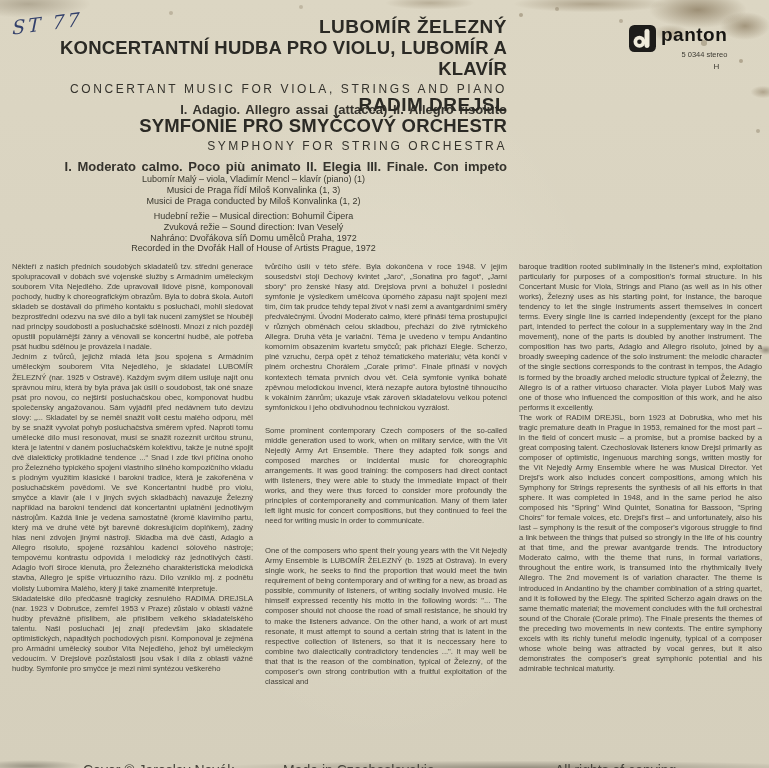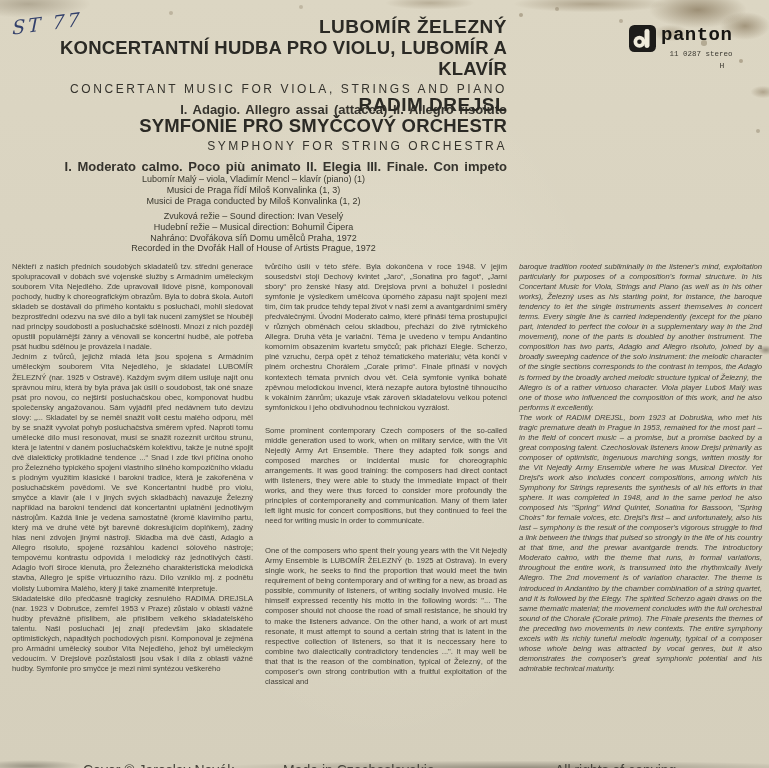"panton" .brandtext { font-family: Liberation Mono, monospace -> none }
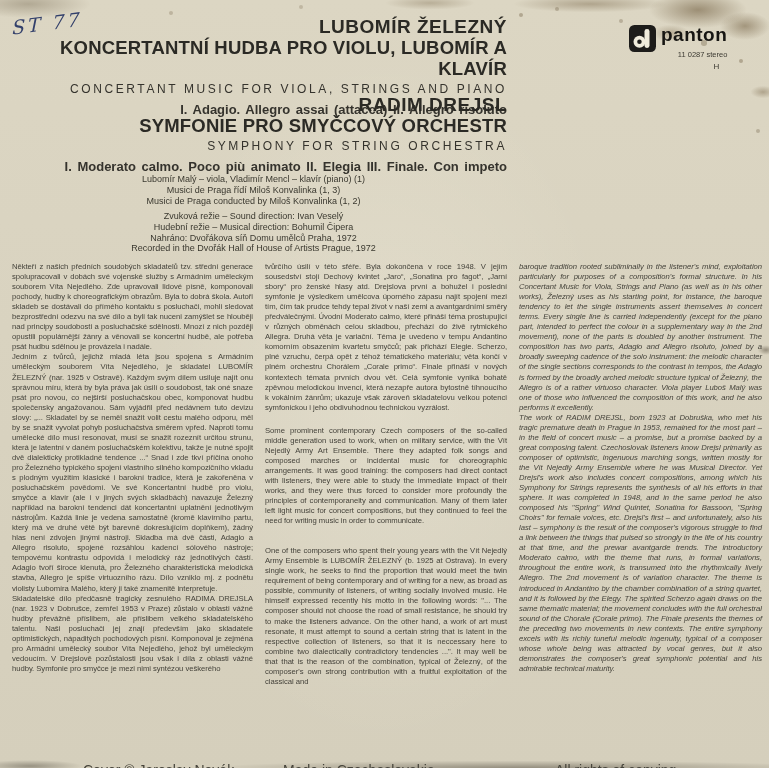"11 0287 stereo" div.catalog { text: 11 0287 -> 5 0344 }
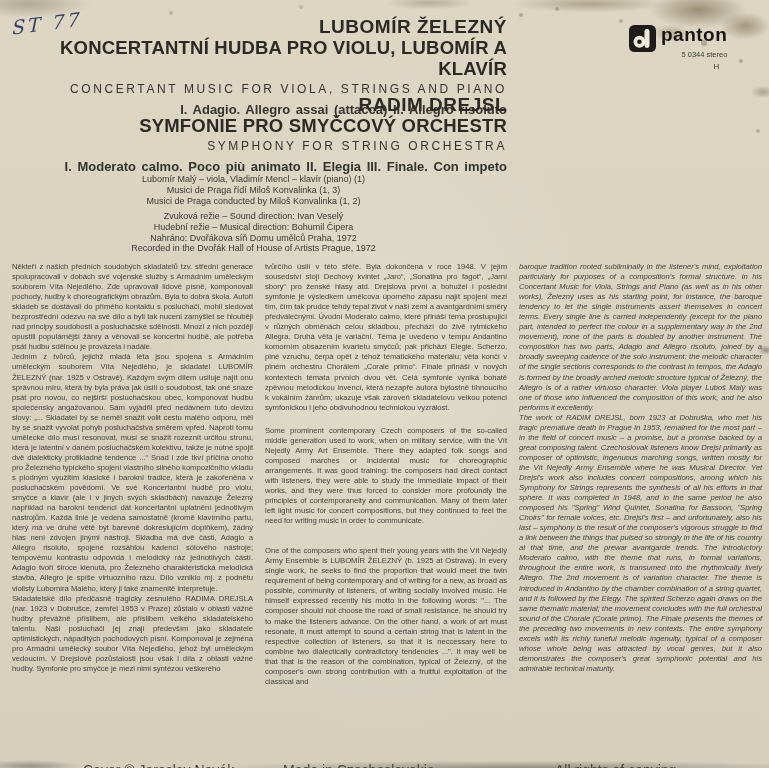"Zvuková režie – Sound direction:" div { order: before "Hudební režie – Musical direction:" -> after "Hudební režie – Musical direction:" }
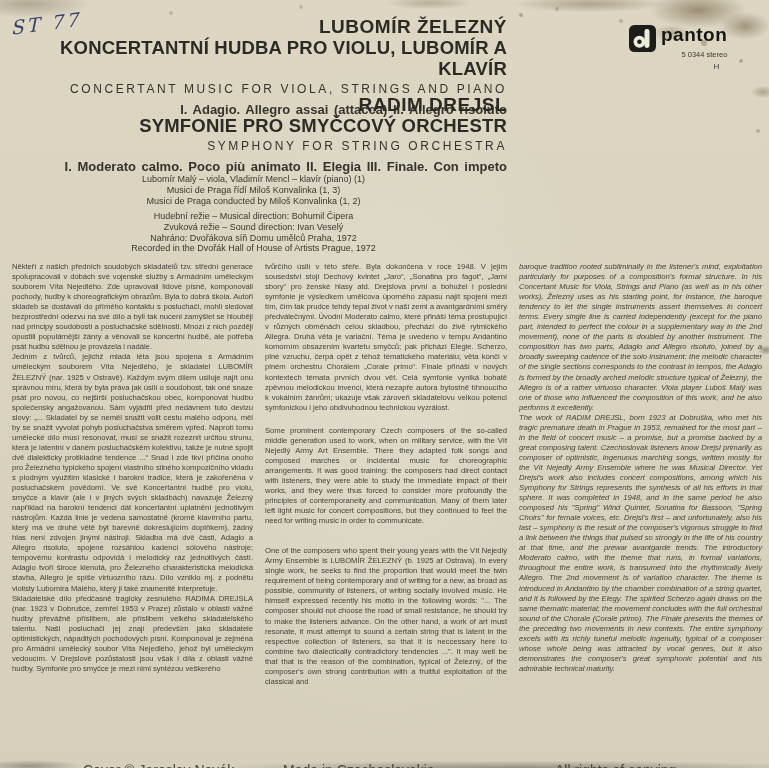"baroque tradition rooted subliminally in" .col3 { font-style: italic -> none }
